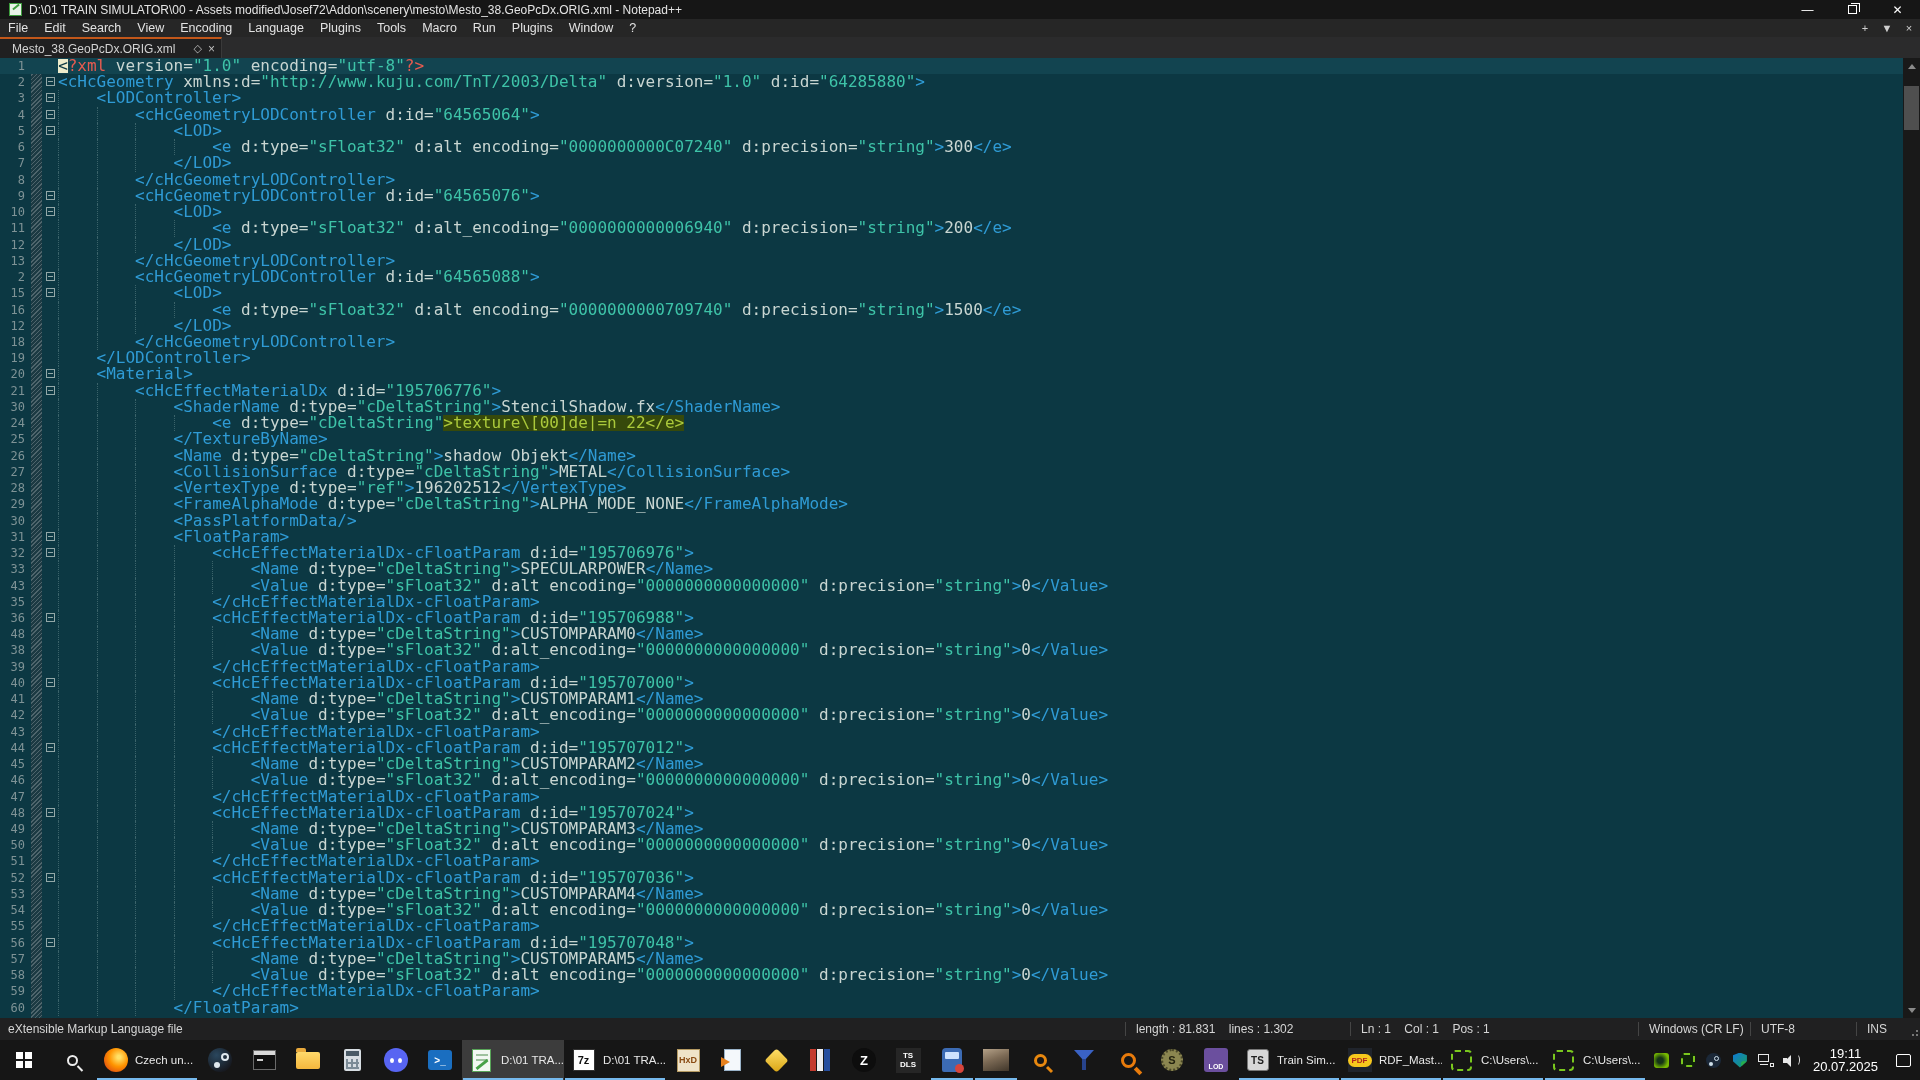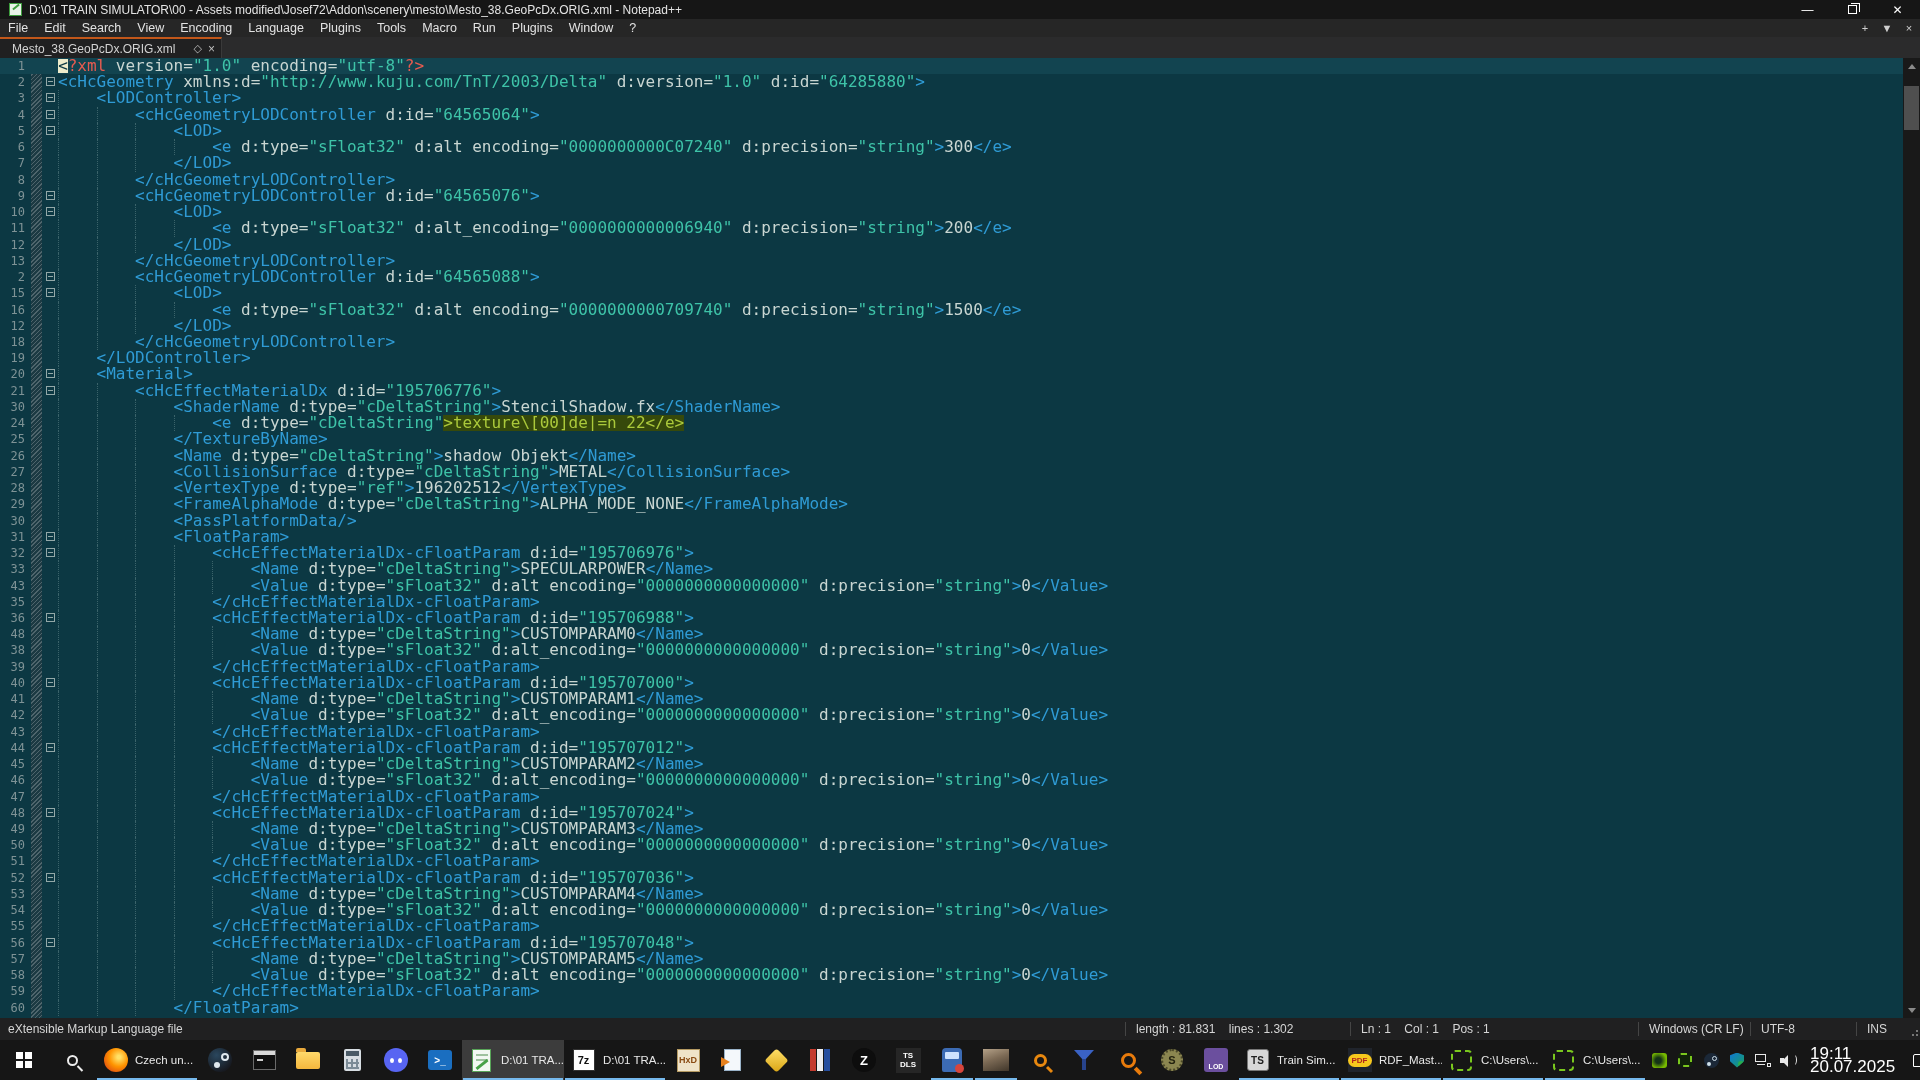"19:11" #clock { font-size: 17px -> 13px; text-align: left -> center }
